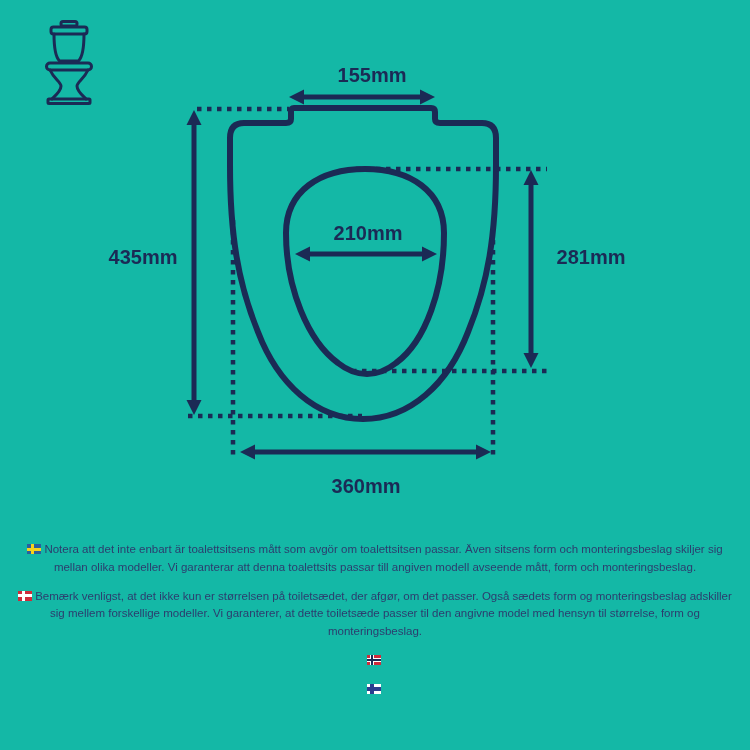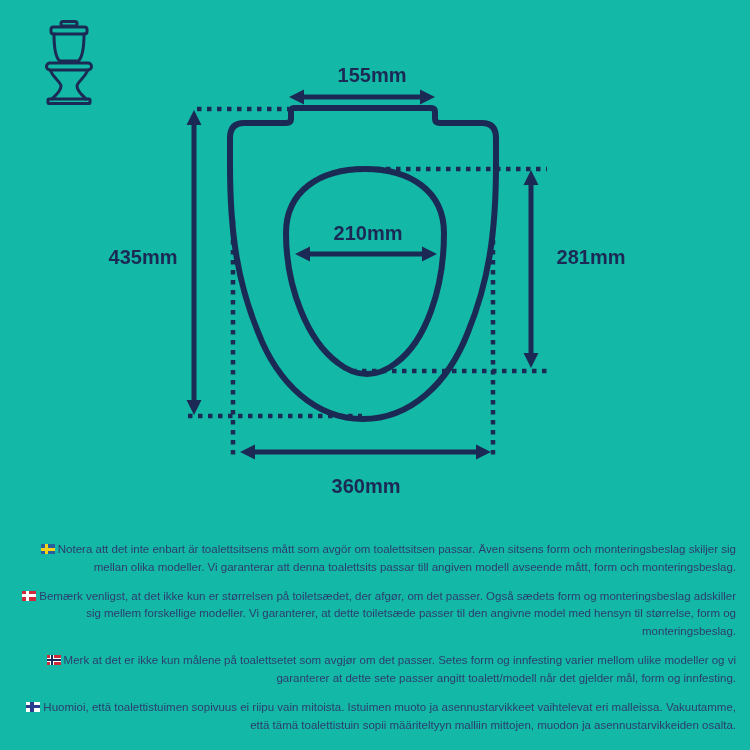"Notera att det inte enbart" .notes p { text-align: right -> center }
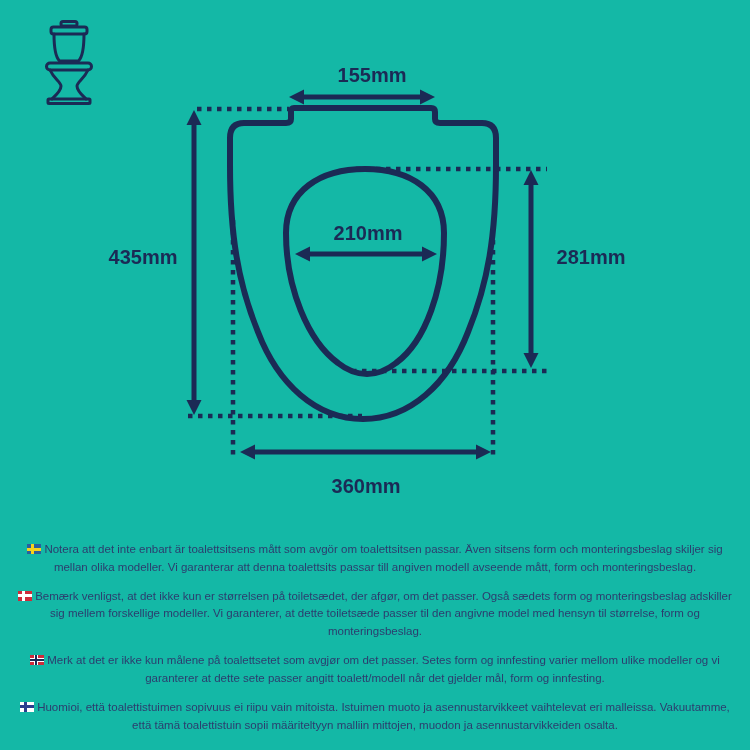"Merk at det er ikke" span { html: <span>Merk at det er ikke kun målene på toalettsetet som avgjør om det passer. Setes form og innfesting varier mellom ulike modeller og vi garanterer at dette sete passer angitt toalett/modell når det gjelder mål, form og innfesting.</span> -> none }
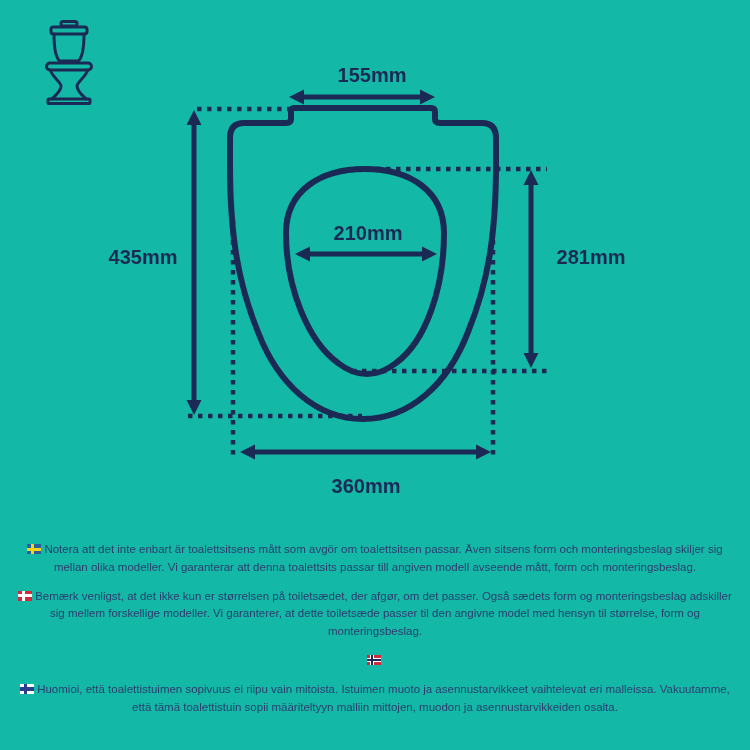"Huomioi, että toalettistuimen sopivuus" span { html: <span>Huomioi, että toalettistuimen sopivuus ei riipu vain mitoista. Istuimen muoto ja asennustarvikkeet vaihtelevat eri malleissa. Vakuutamme, että tämä toalettistuin sopii määriteltyyn malliin mittojen, muodon ja asennustarvikkeiden osalta.</span> -> none }
